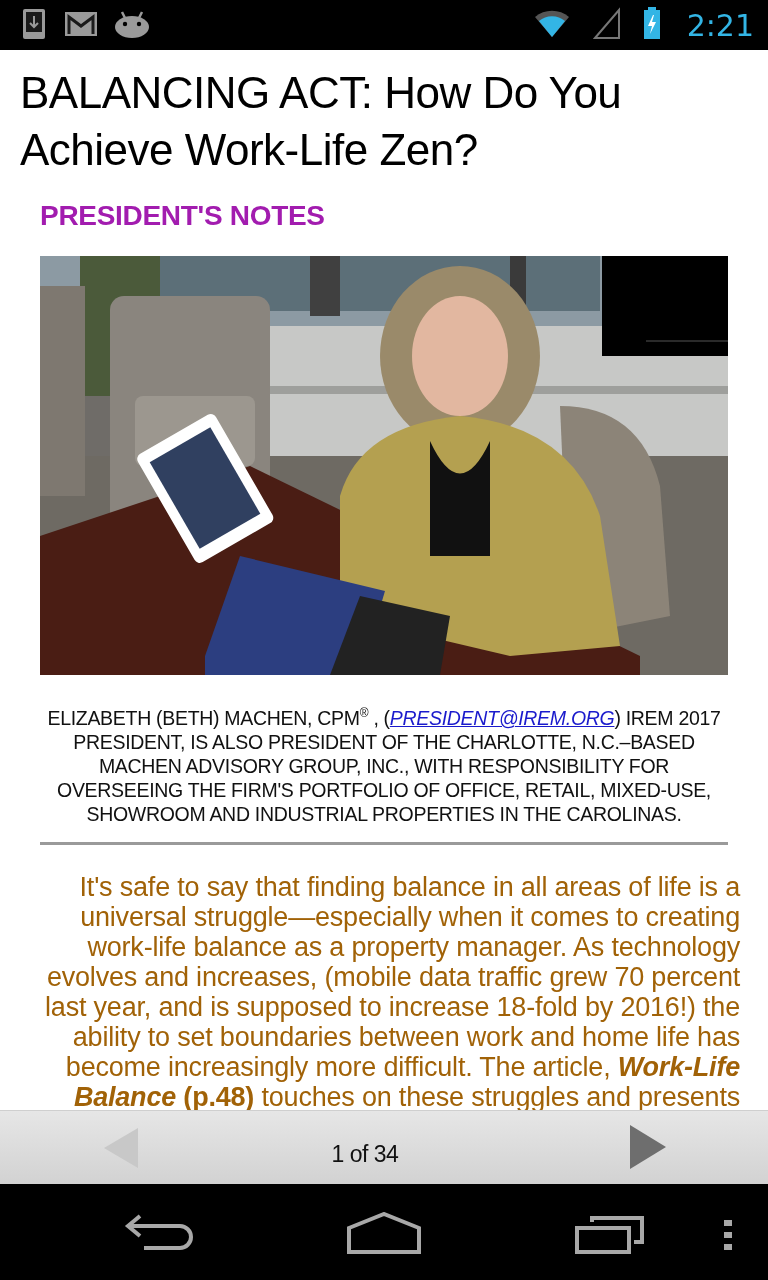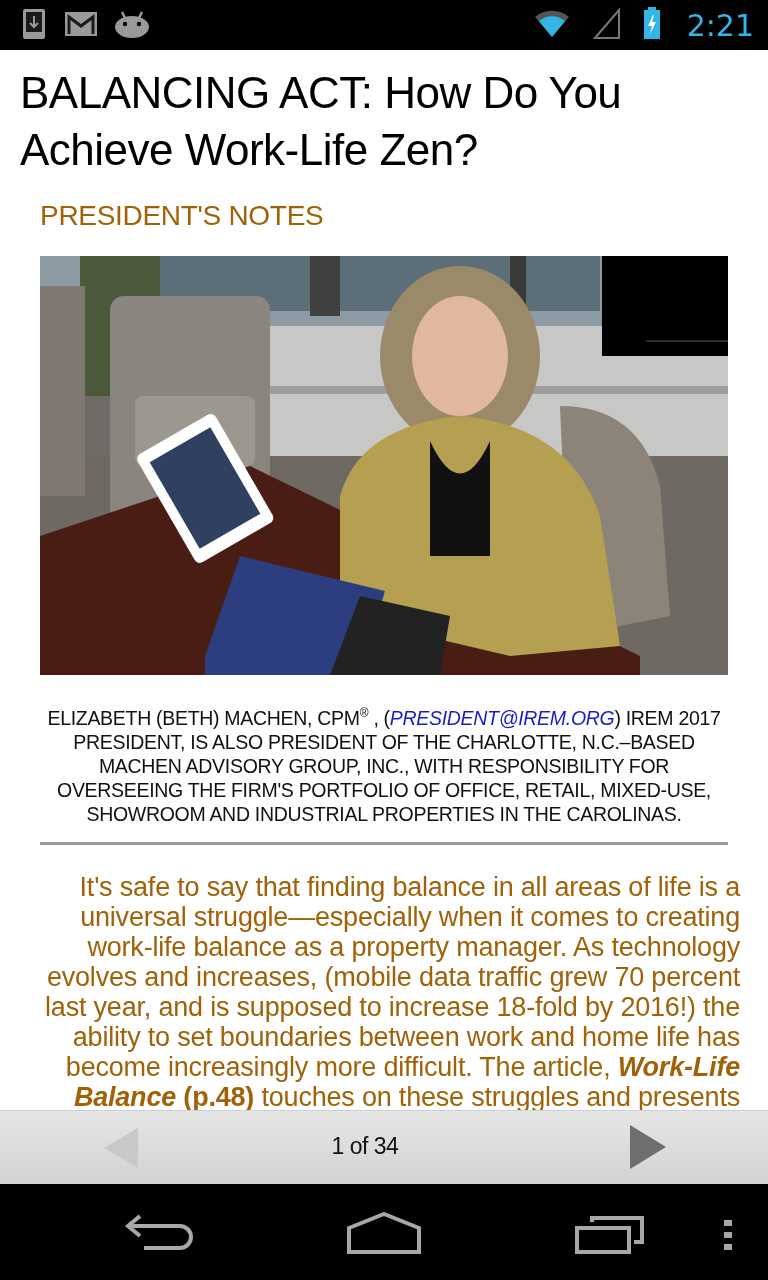"PRESIDENT'S NOTES" .section-label { color: #a16207 -> #a21caf; font-weight: normal -> bold }
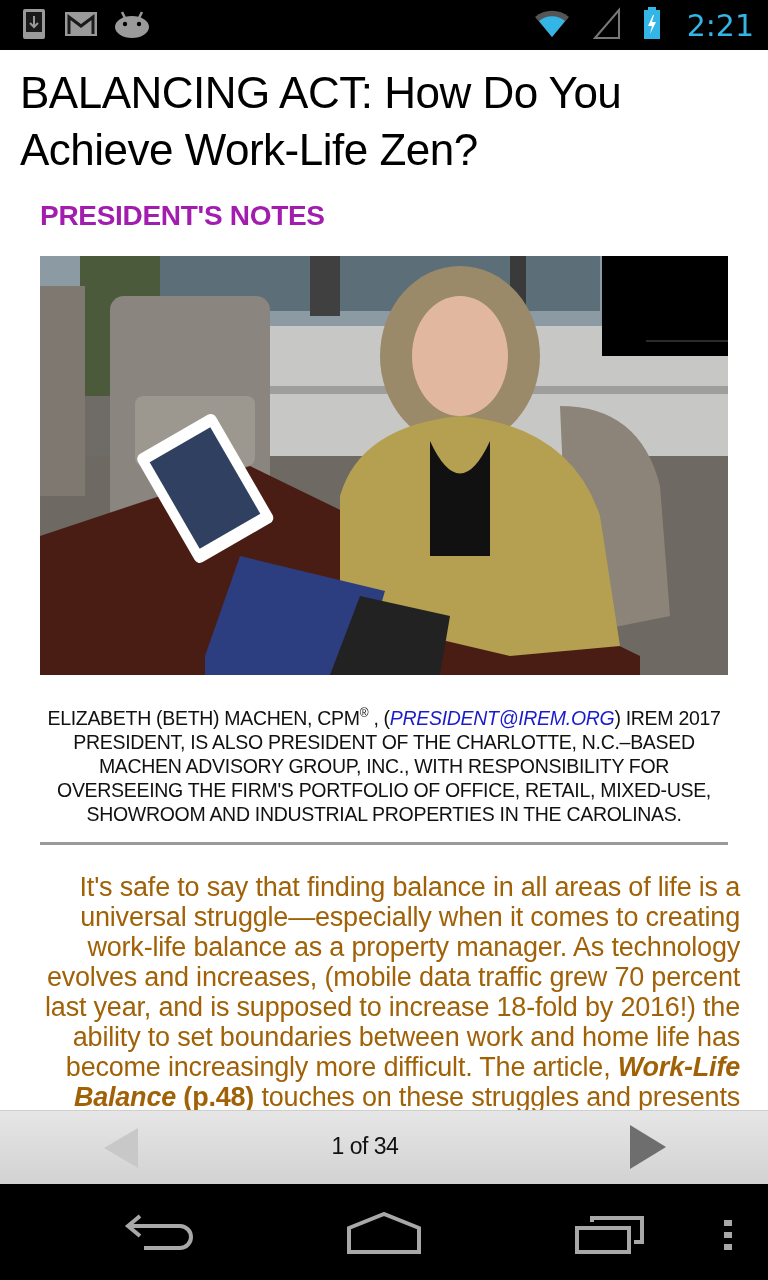"PRESIDENT@IREM.ORG" .caption a { text-decoration: none -> underline }
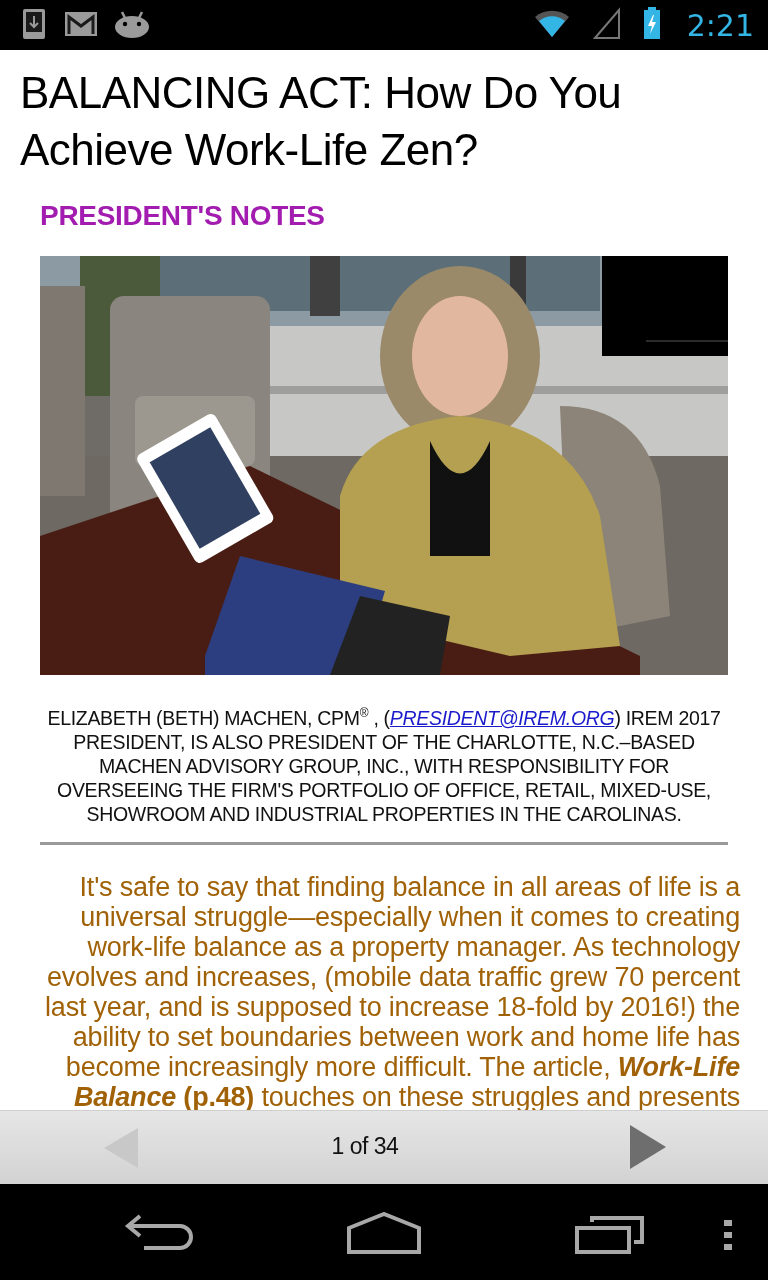"1 of 34" .pager-label { top: 22px -> 30px }
